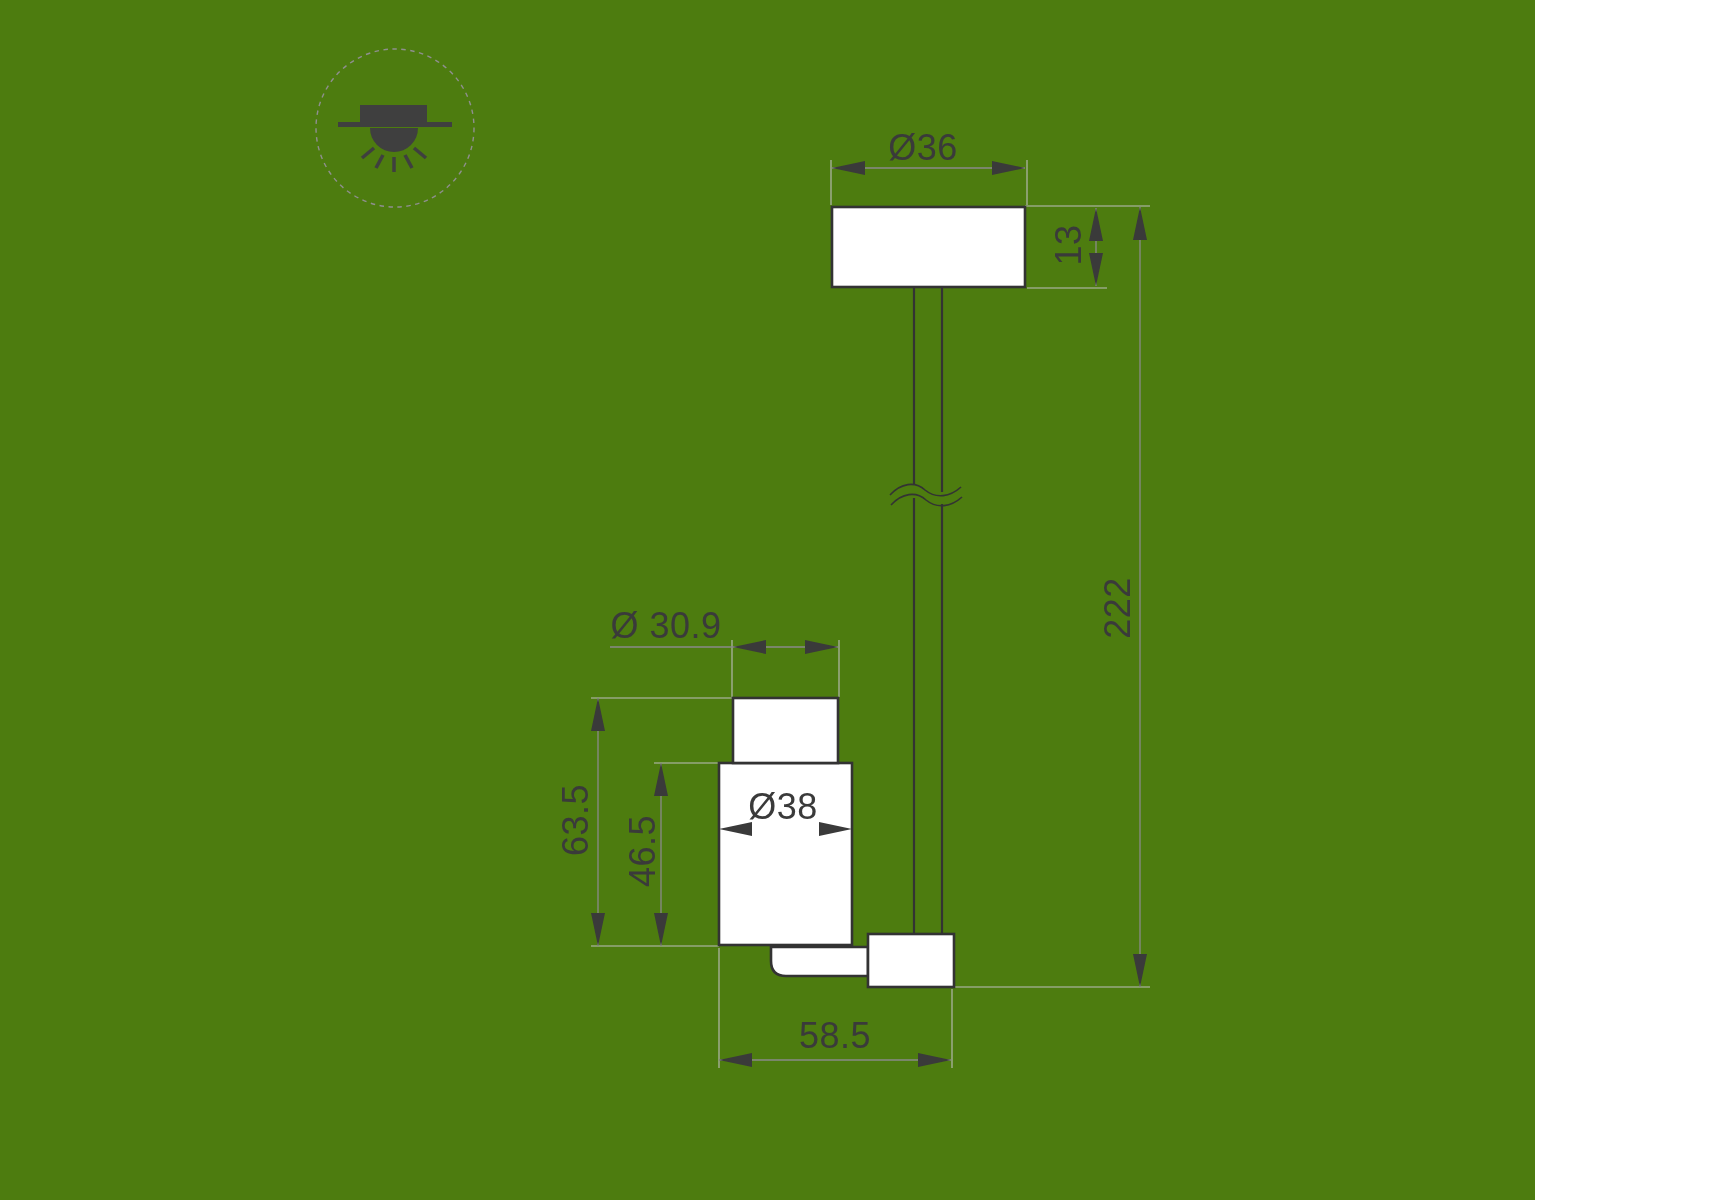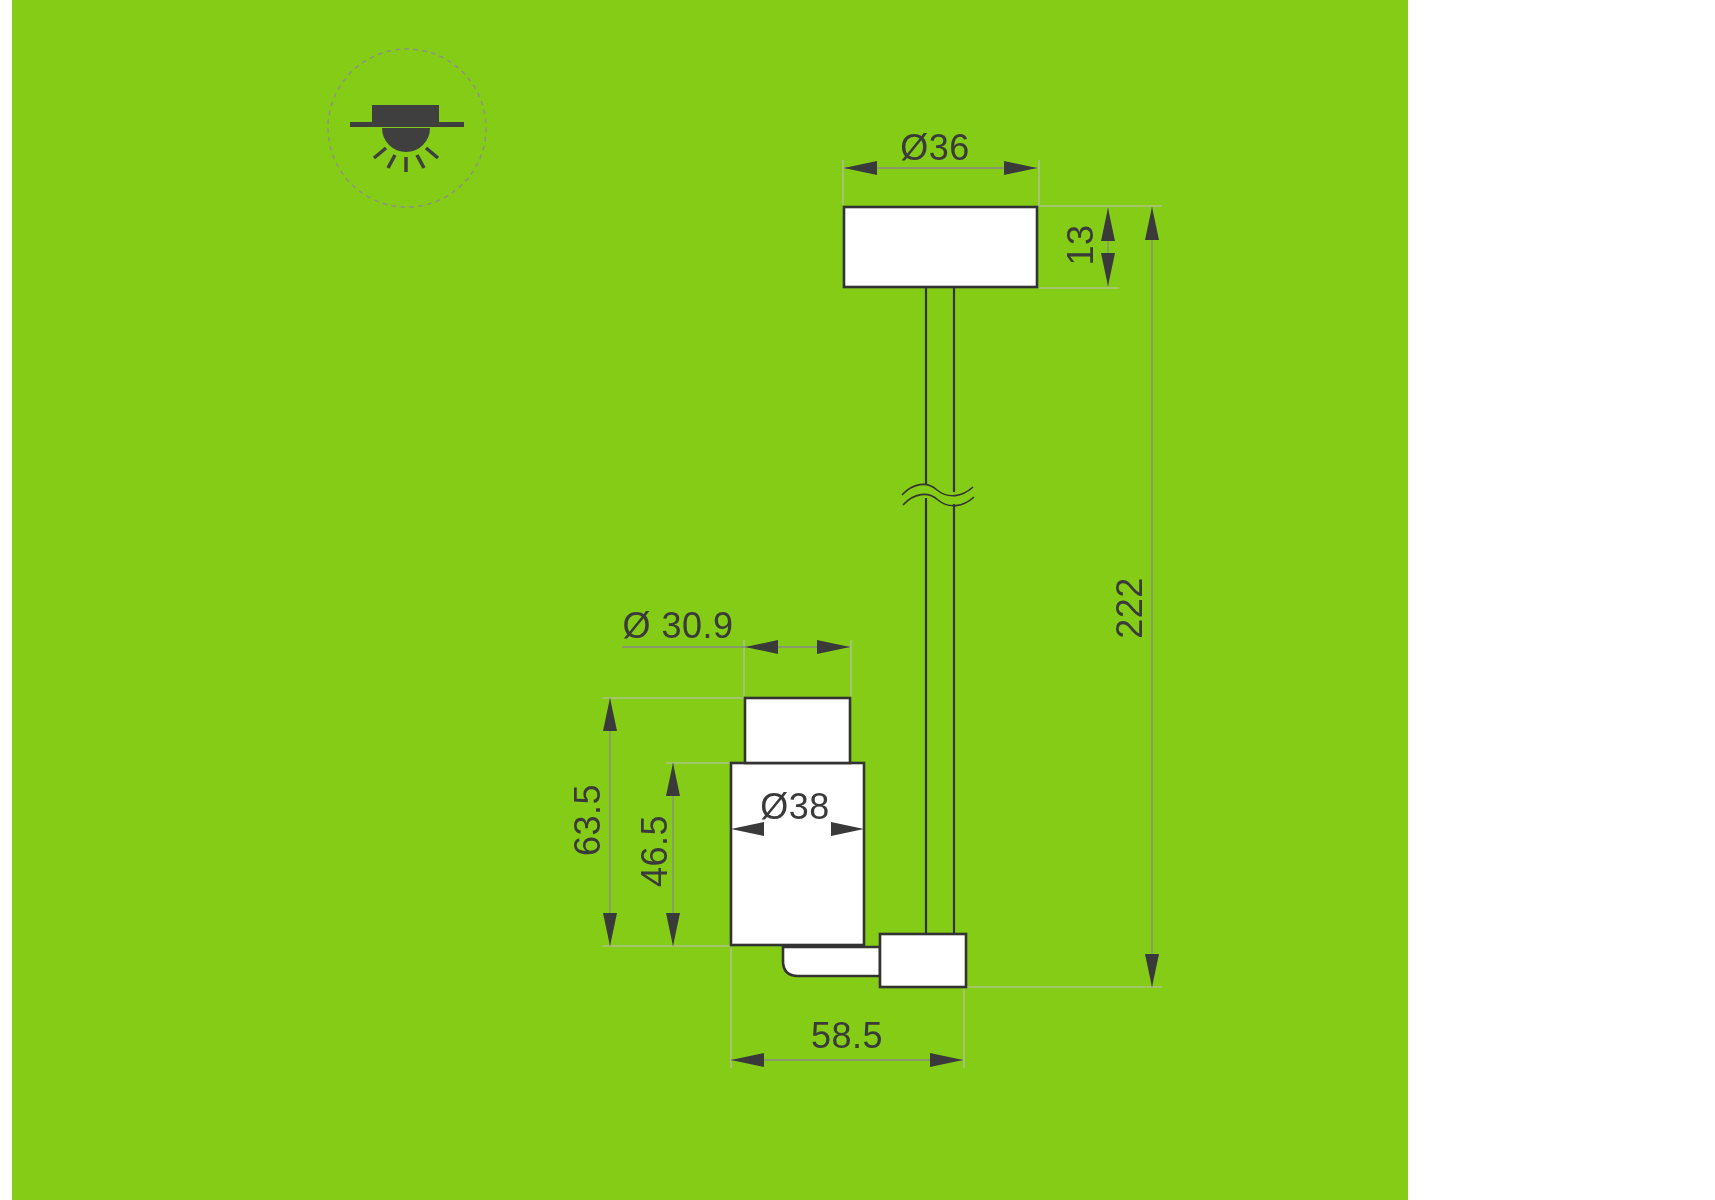"Ø36" .stage { background: #84cc16 -> #4d7c0f; margin-left: 12px -> none; width: 1396px -> 1535px }
